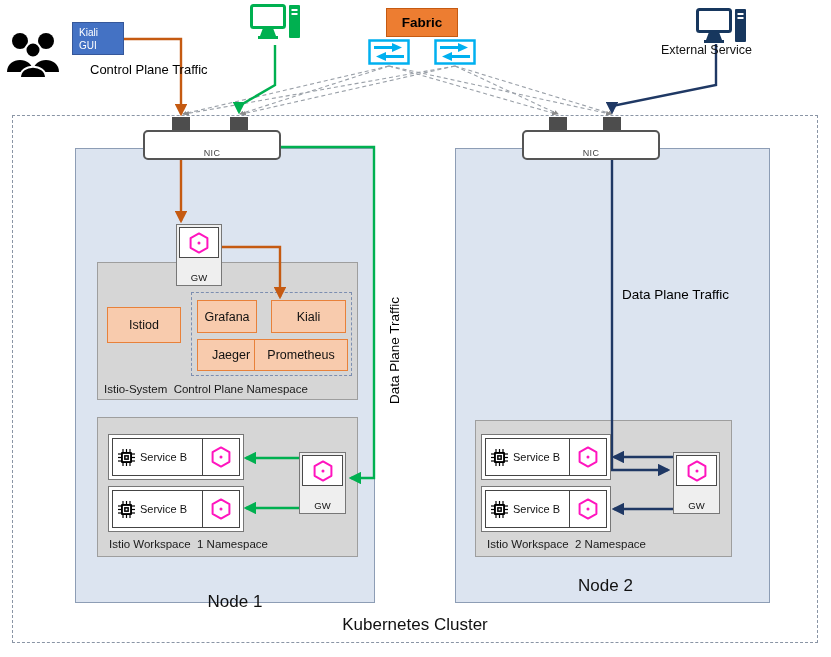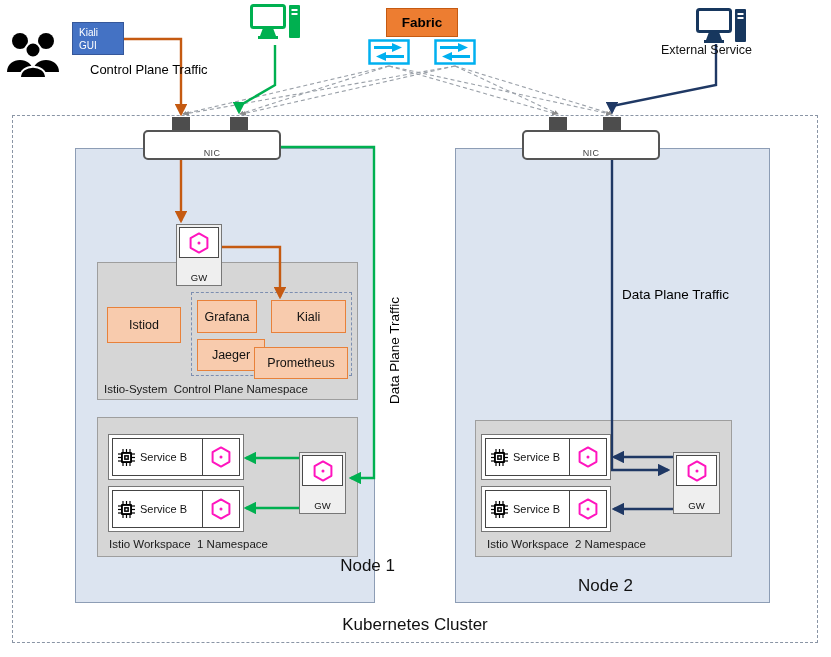"Prometheus" div.abs { top: 347px -> 339px }
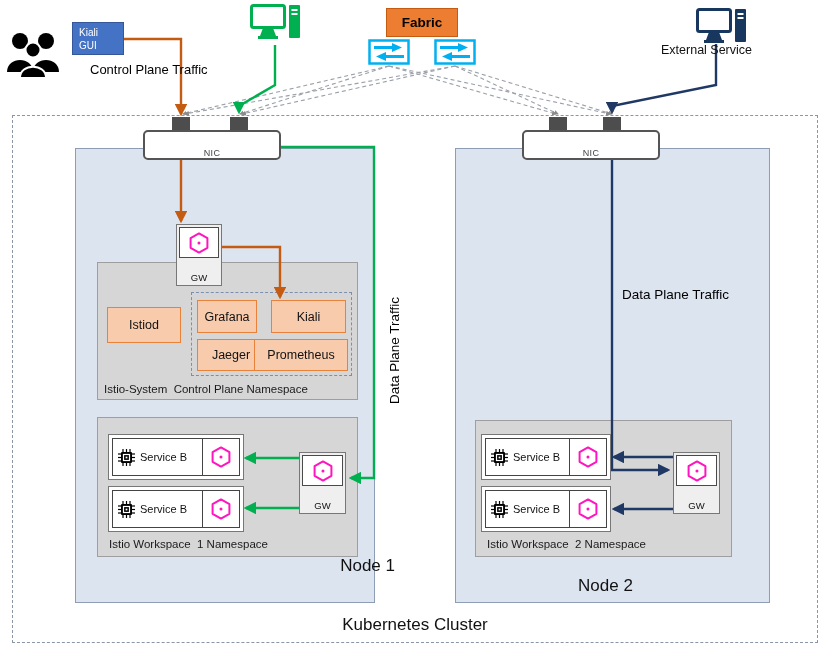"Node 1" div.abs { text-align: right -> center; top: 556px -> 592px }
